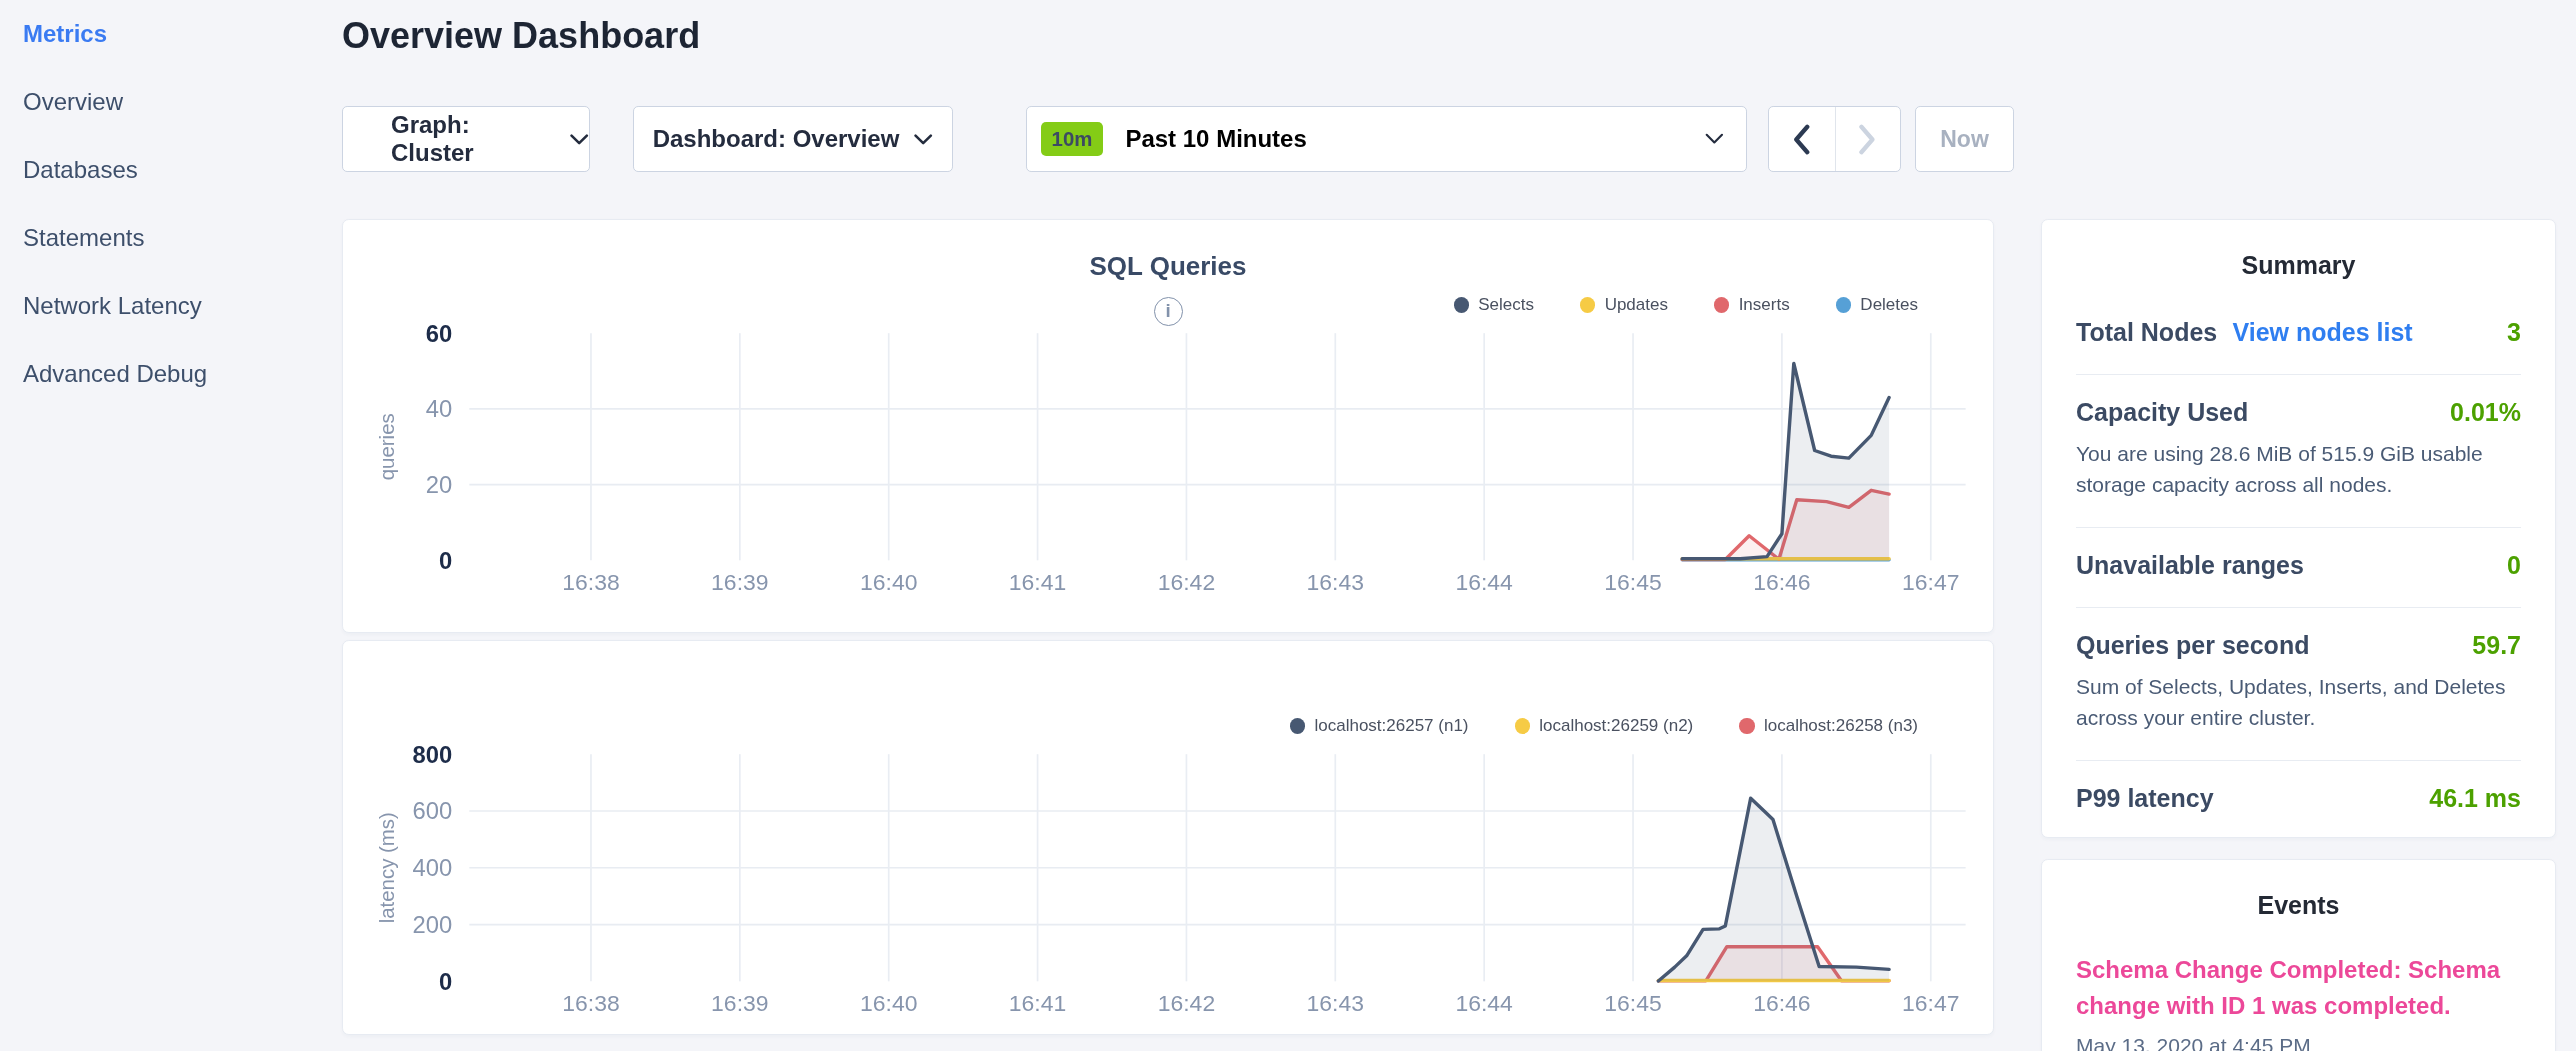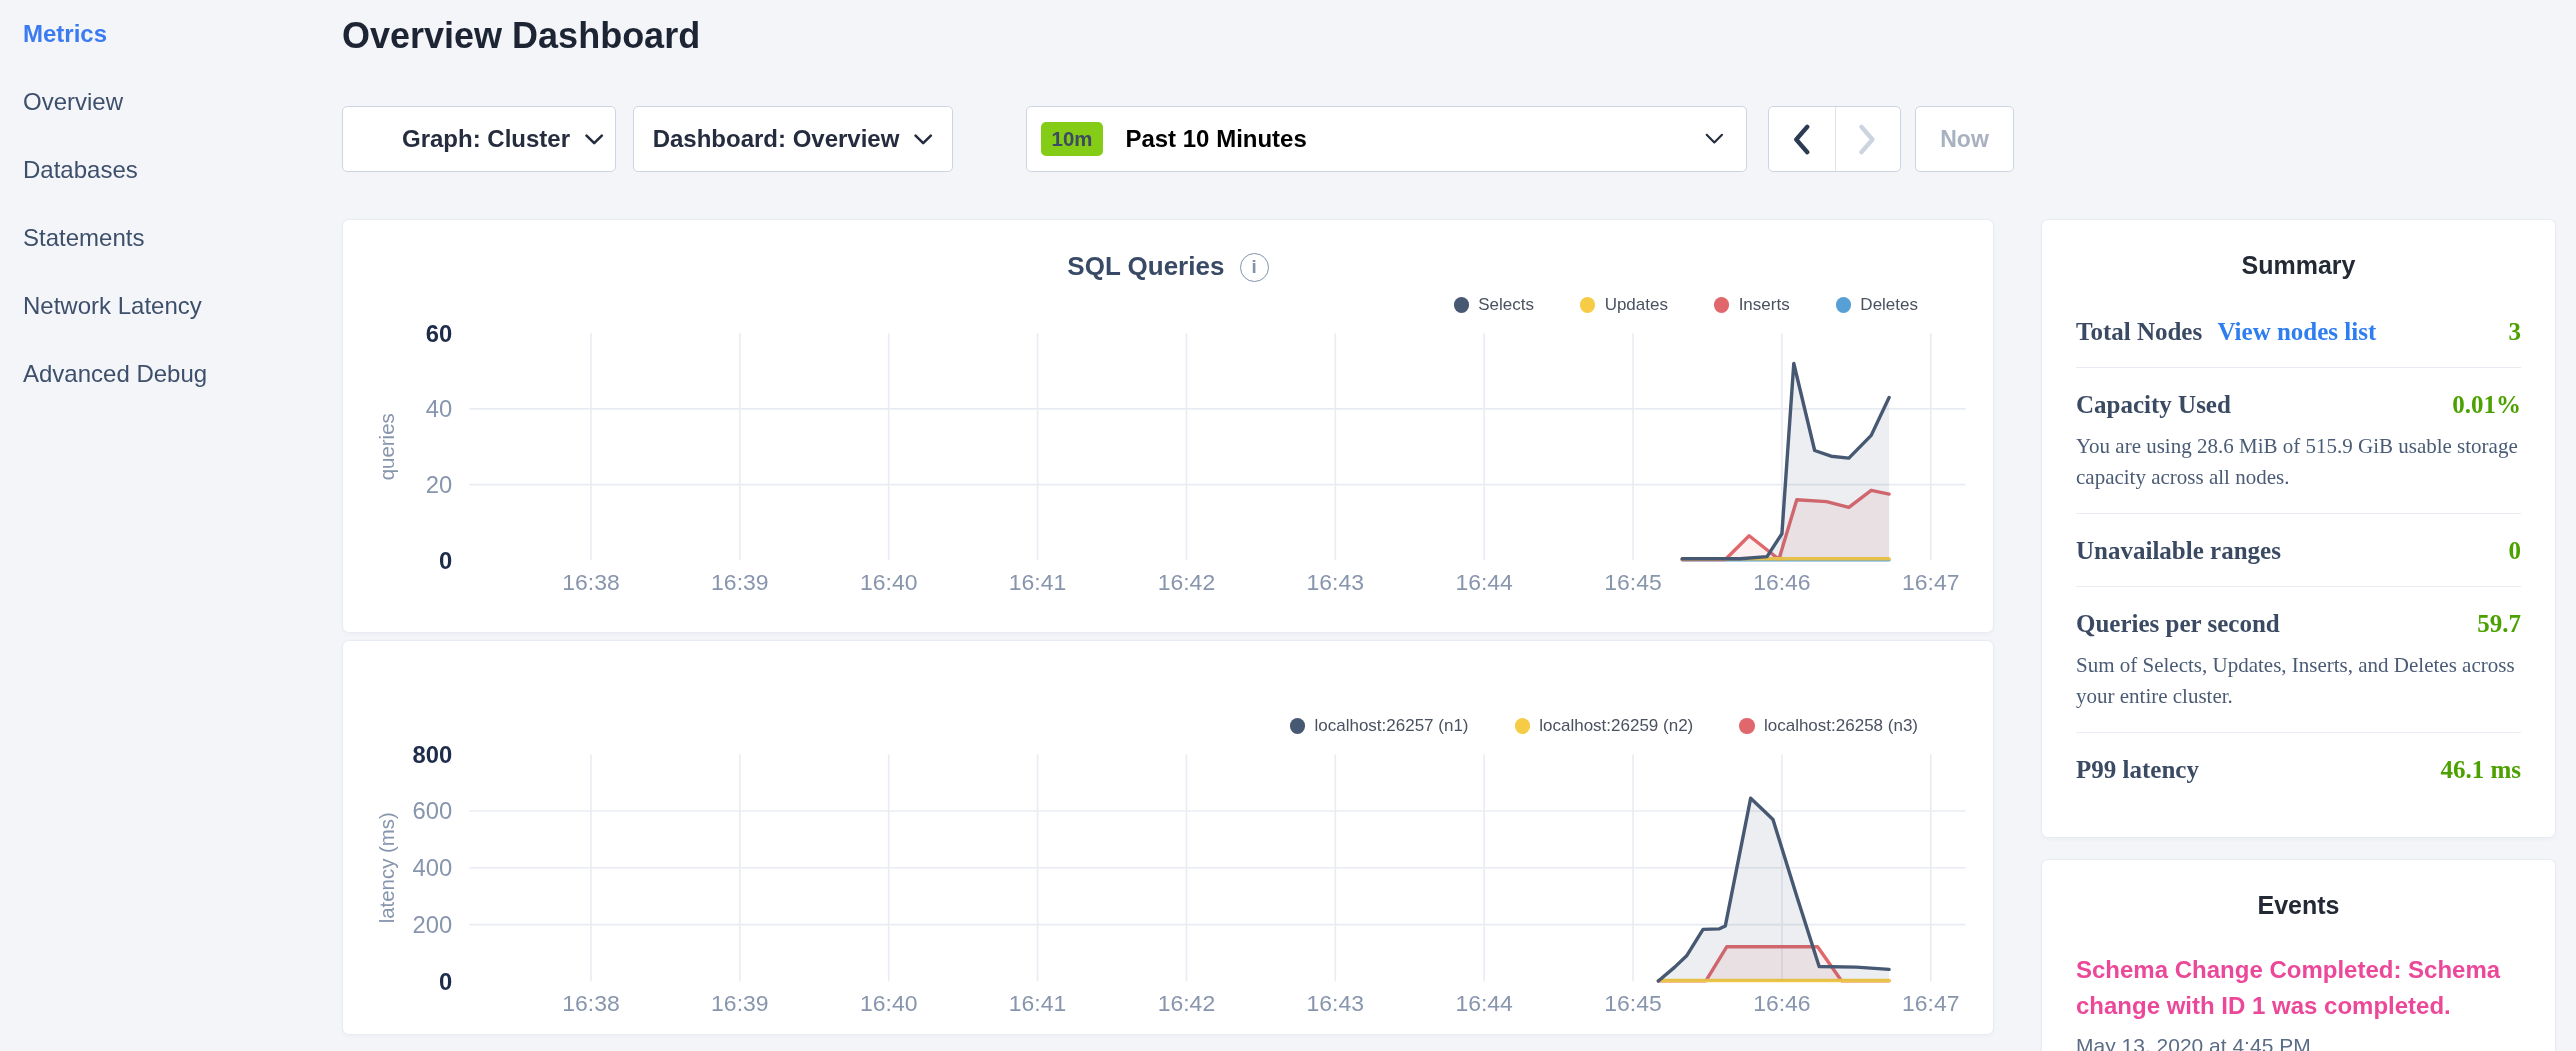"Graph: Cluster" .dd1 { width: 274px -> 248px }
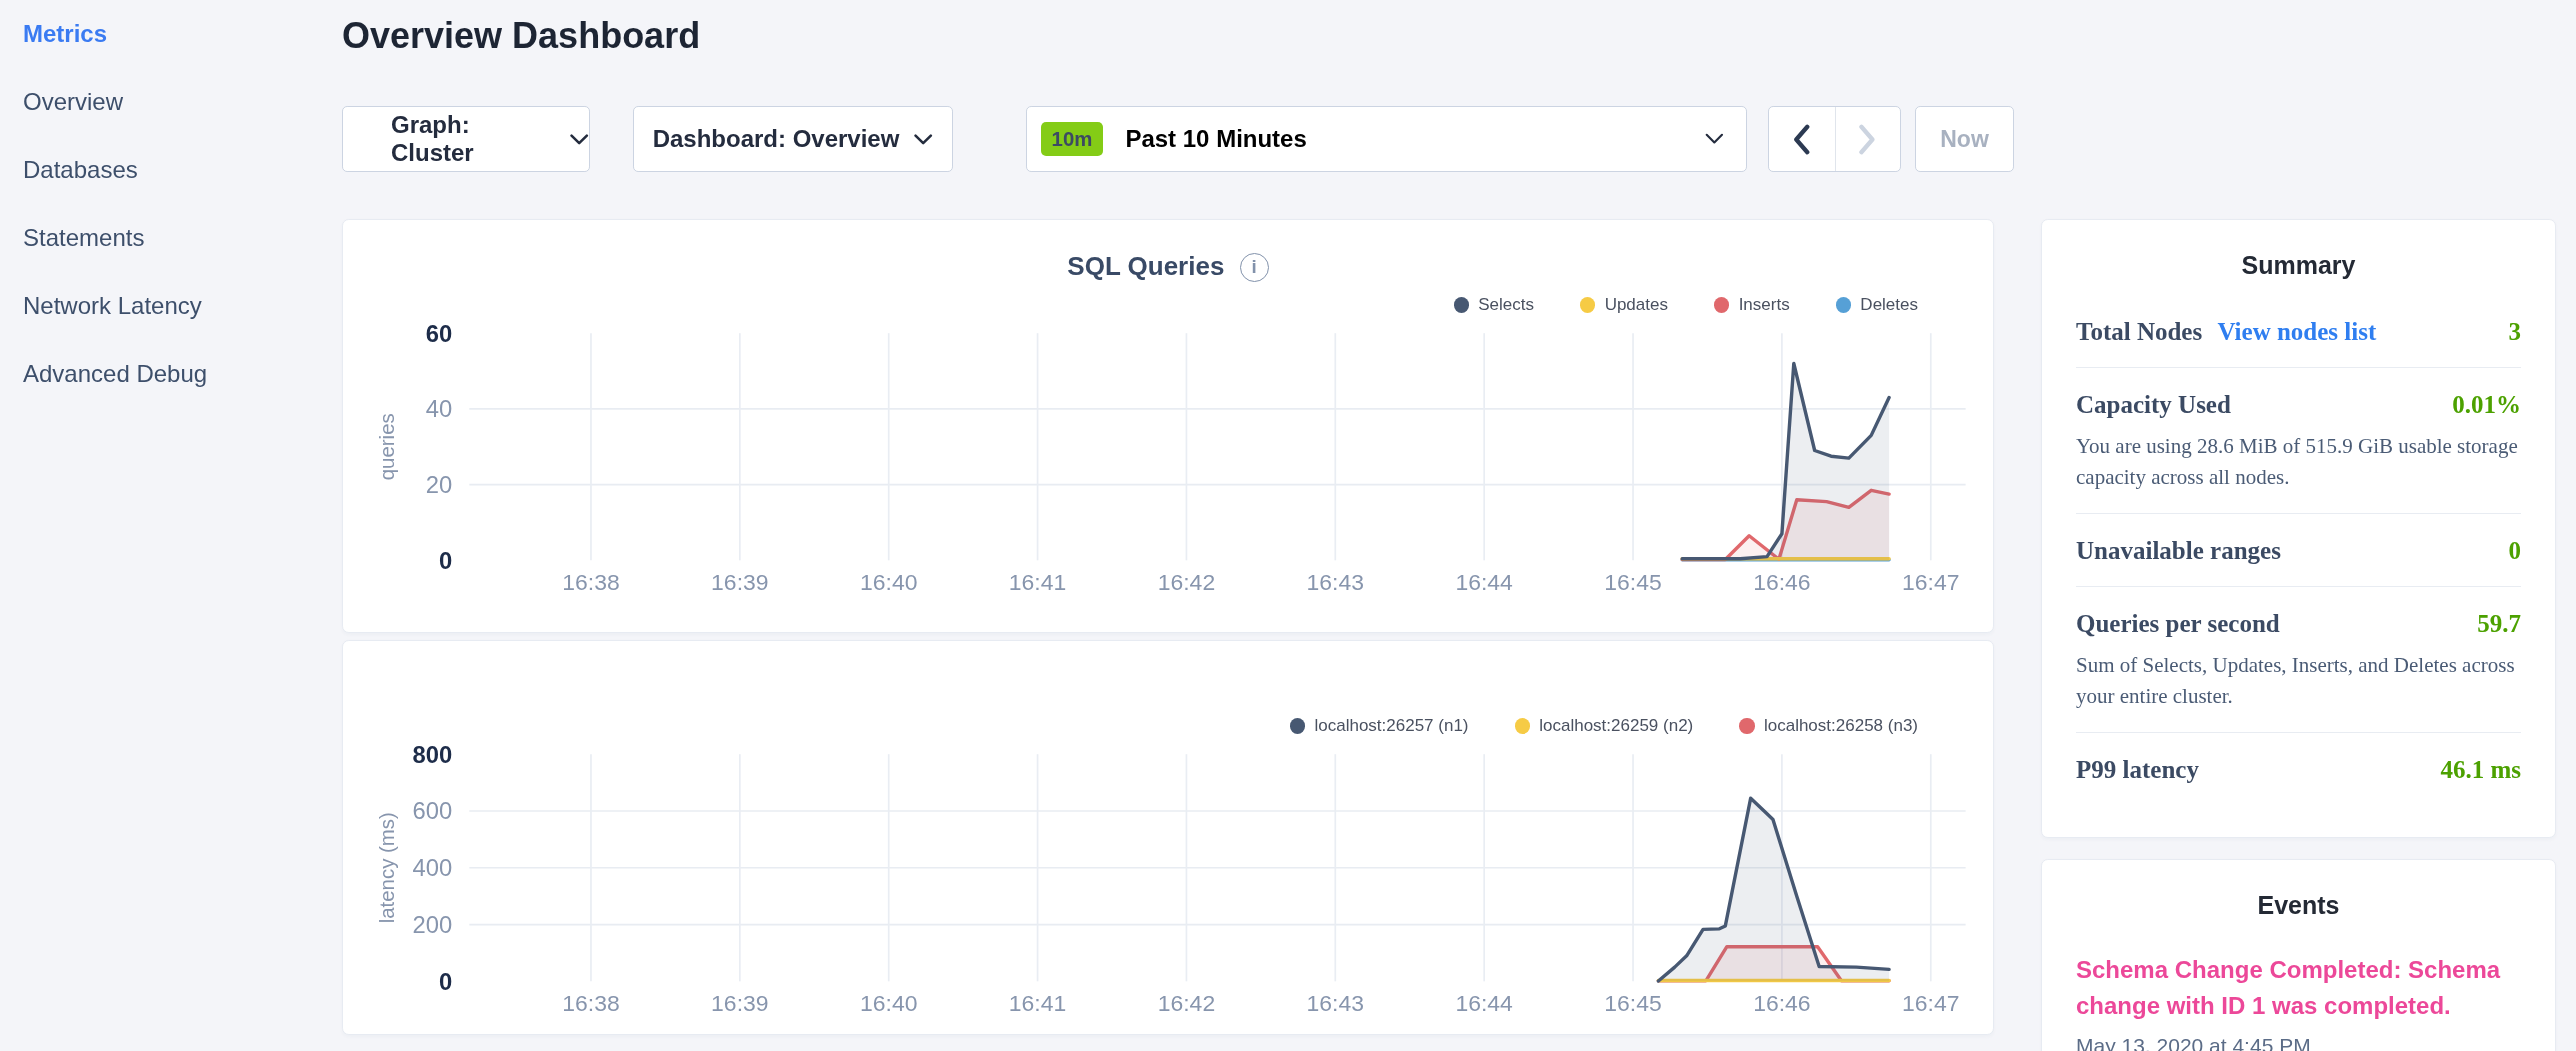"SQL Queries" .chart-title-row { align-items: flex-end -> center; flex-direction: none -> column }
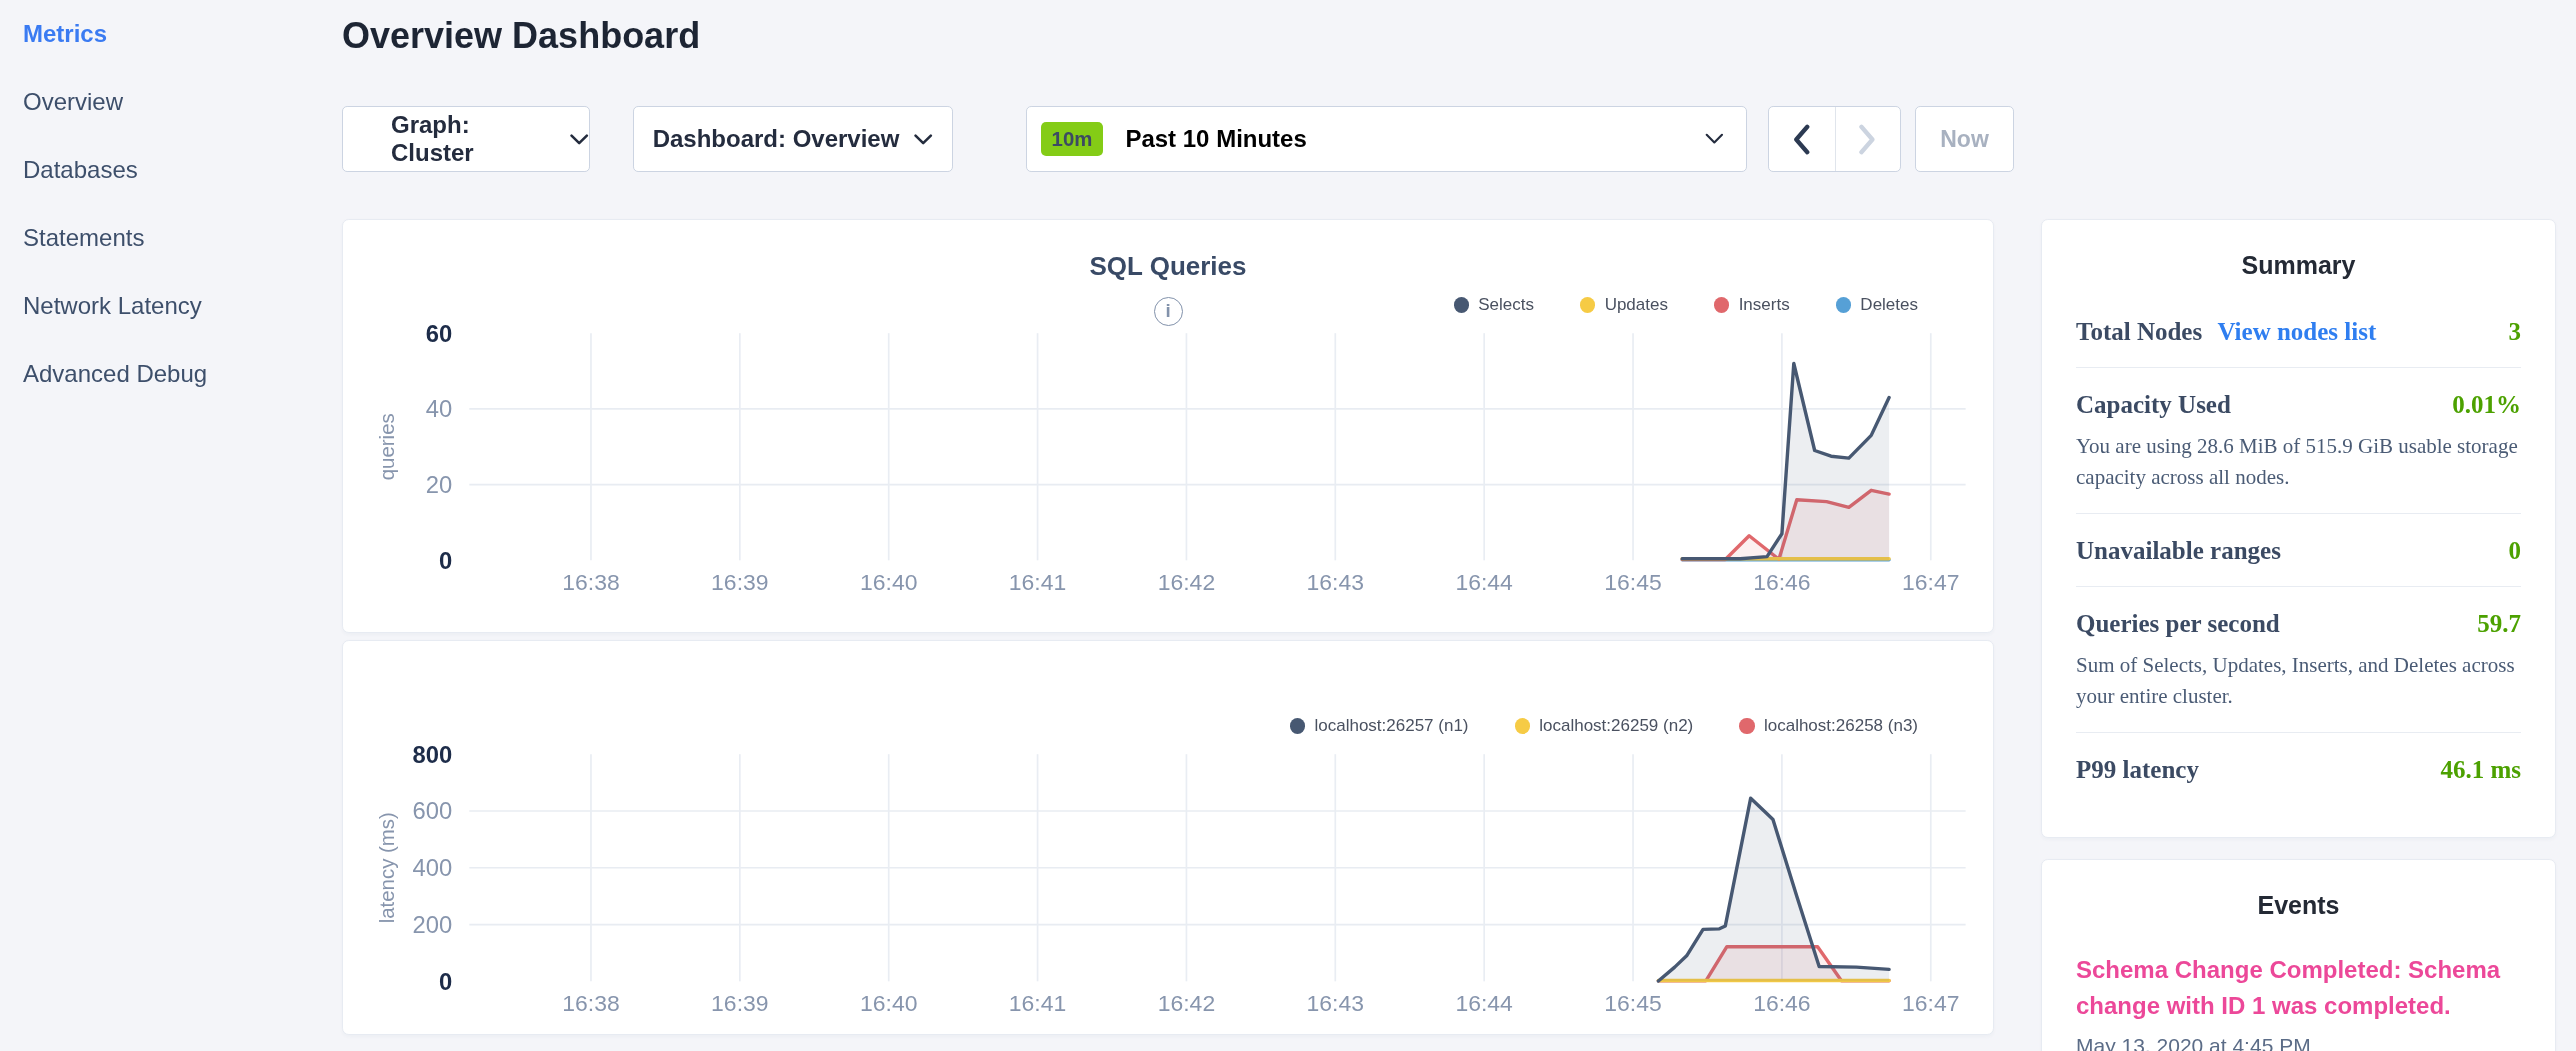"Total Nodes" .stat-row { font-family: Liberation Serif, serif -> none; padding: 23px 0 21px 0 -> 23px 0 27px 0 }
